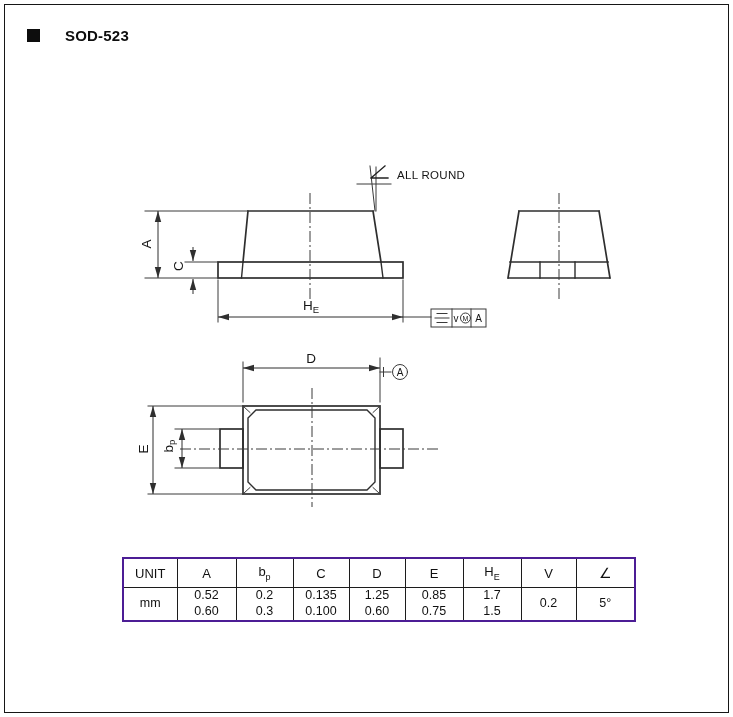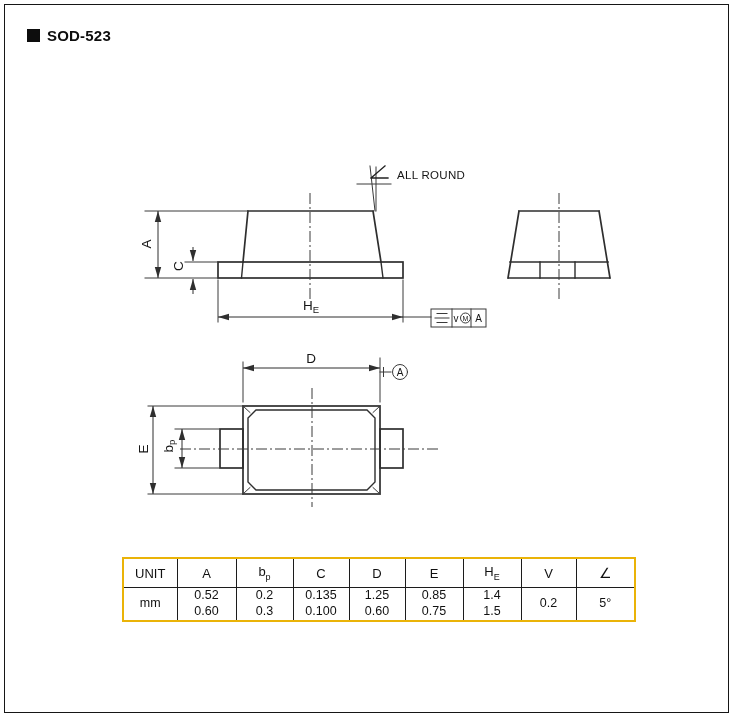"SOD-523" .title-row { gap: 7px -> 25px }
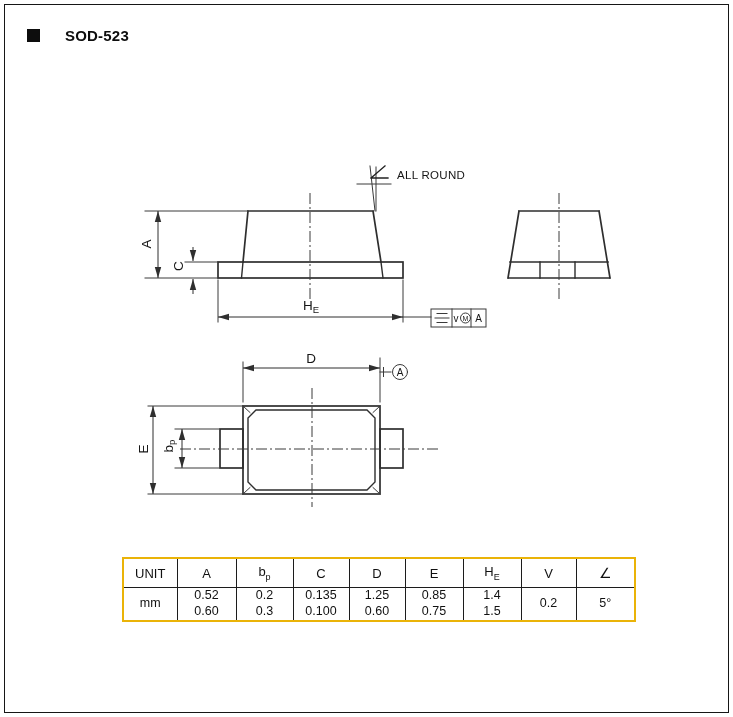"UNIT" table.dims { border: 2px solid #eab308 -> 2px solid #4c1d95 }
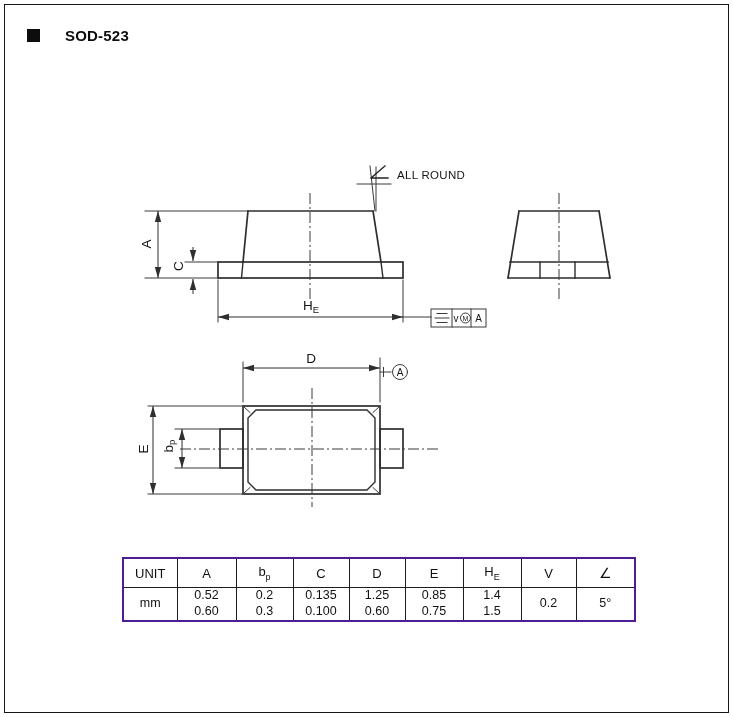"1.4" td { text: 1.4 -> 1.7 }
